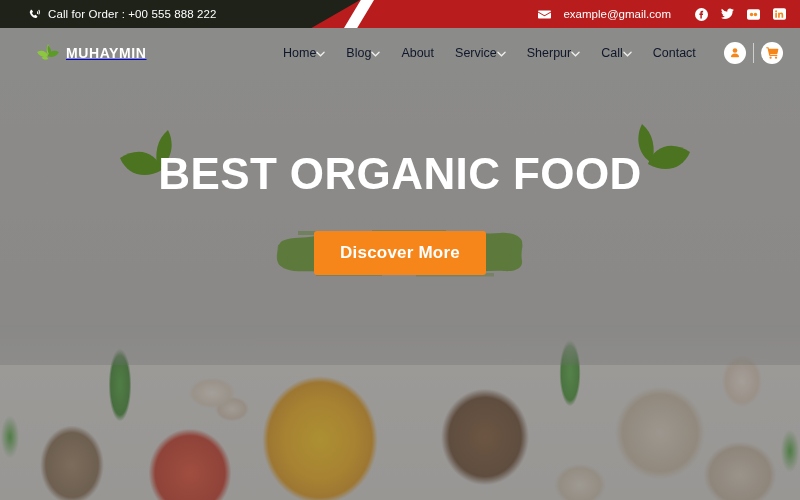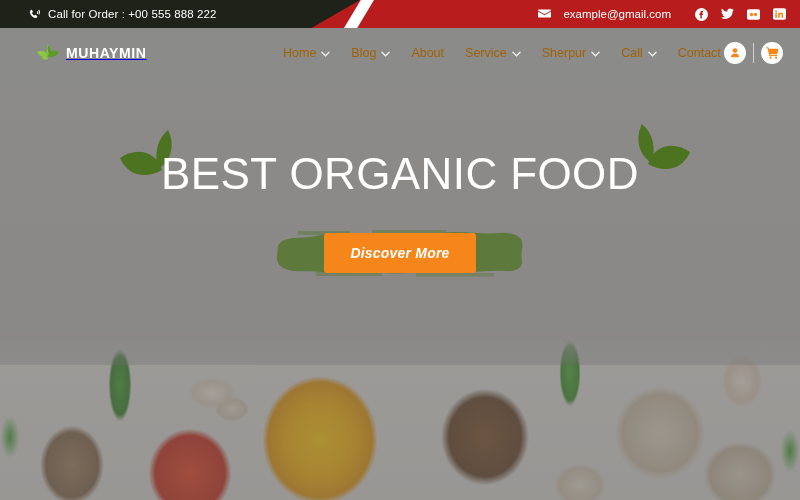"example@gmail.com" .tb-item { align-items: flex-start -> flex-end }
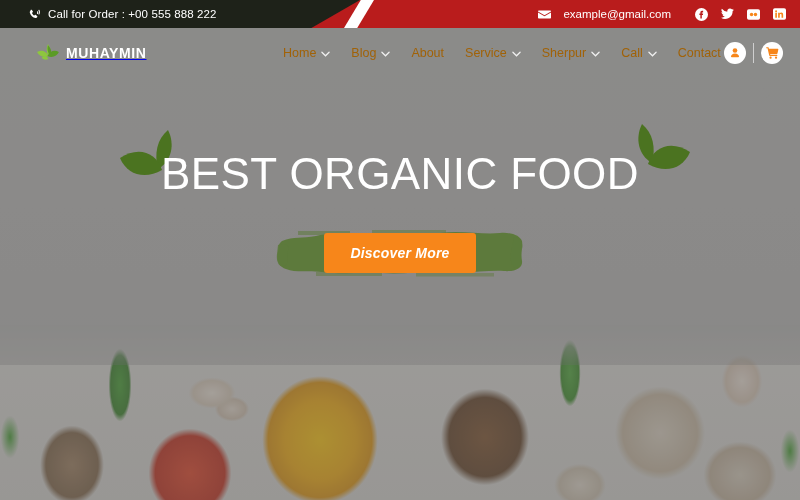"Home" .nav-item { color: #a16207 -> #0f172a; gap: 5px -> 0 }
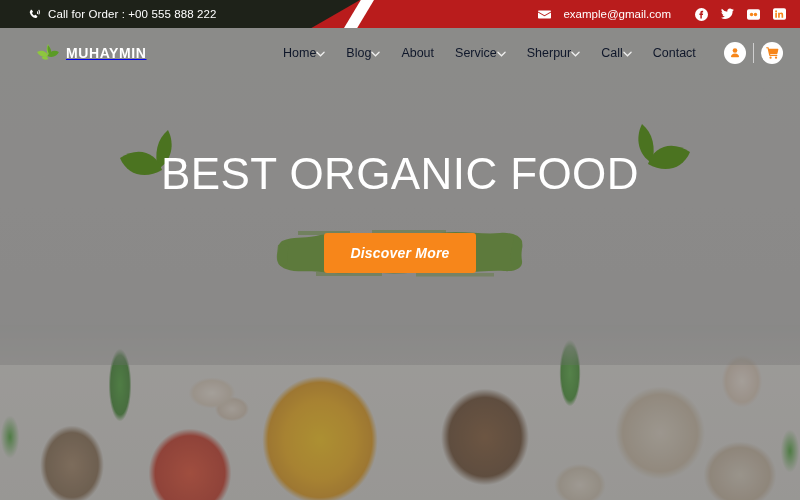"BEST ORGANIC FOOD" .hero-title { font-weight: normal -> bold }
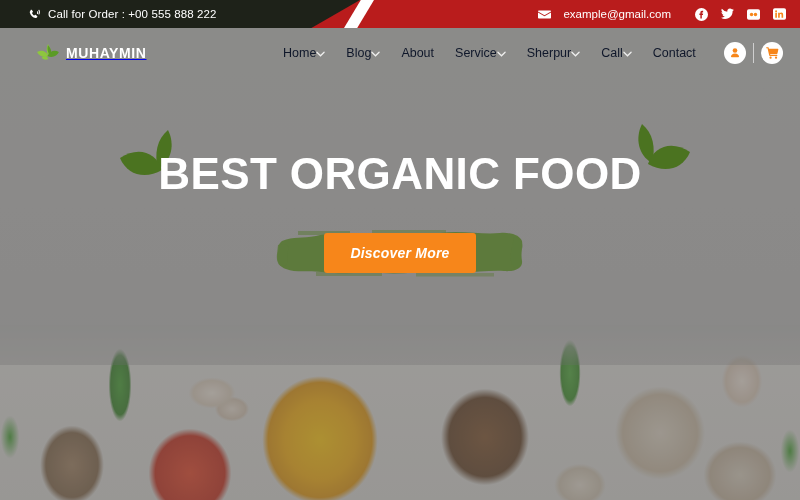"Discover More" .cta-btn { font-size: 14px -> 17px; font-style: italic -> none }
